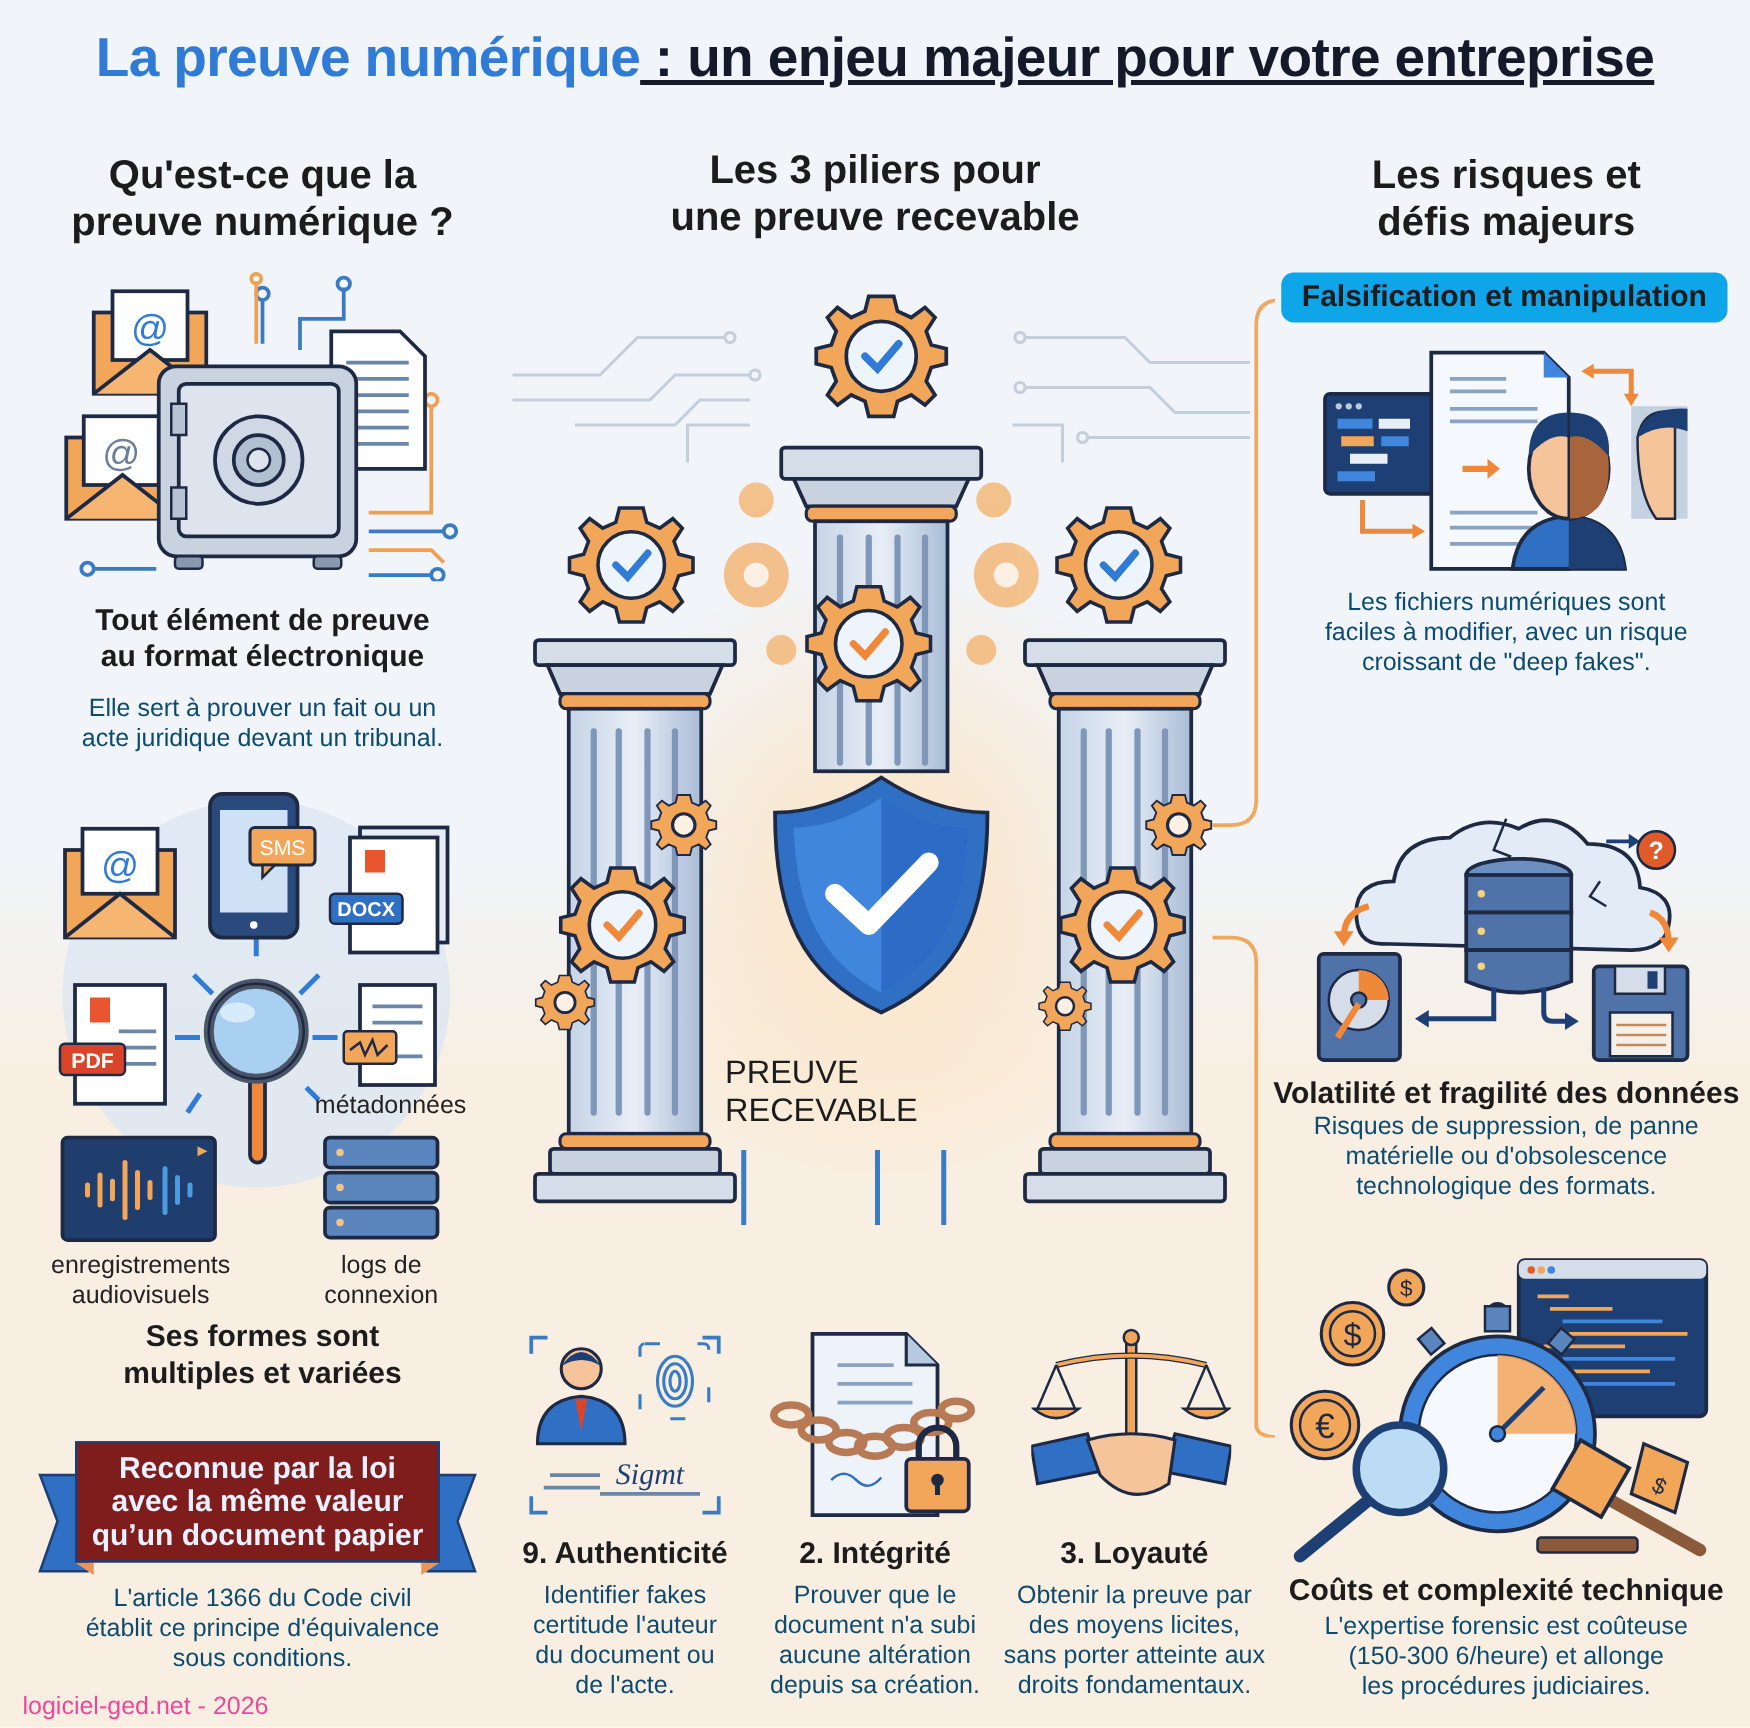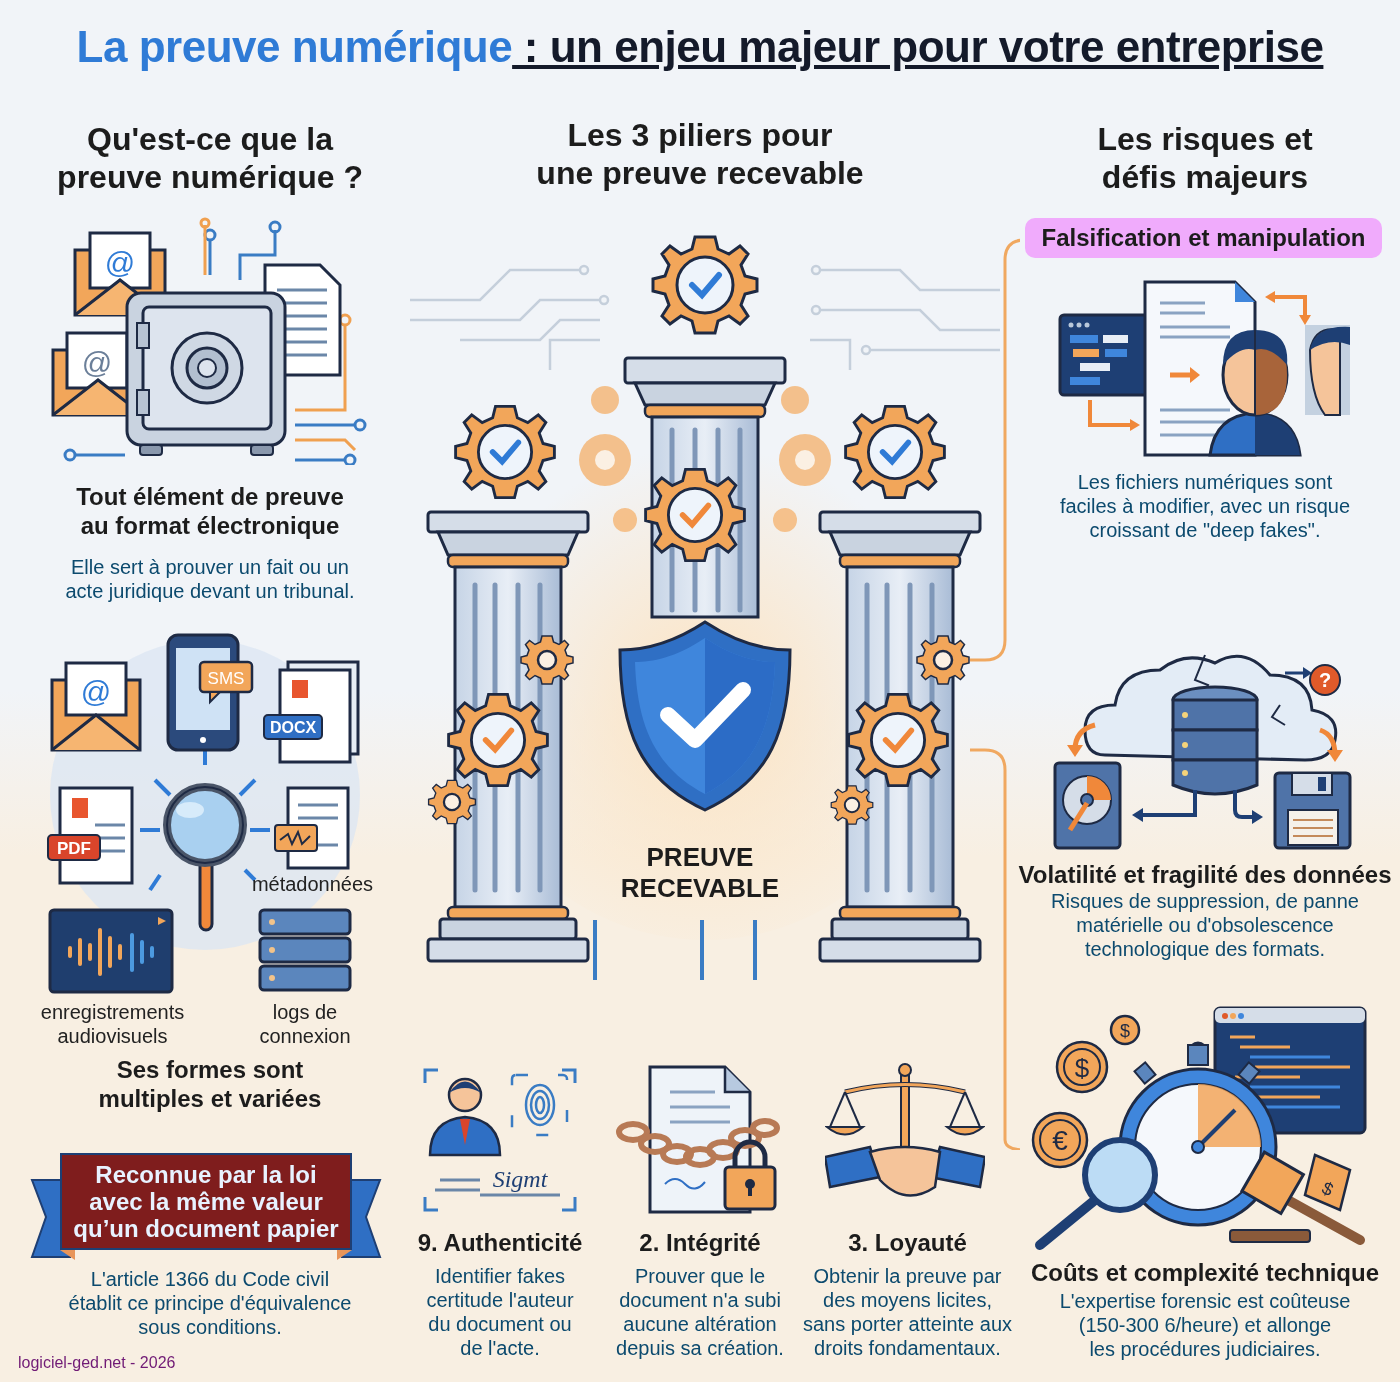"Falsification et manipulation" .pill { background: #f0abfc -> #0ea5e9 }
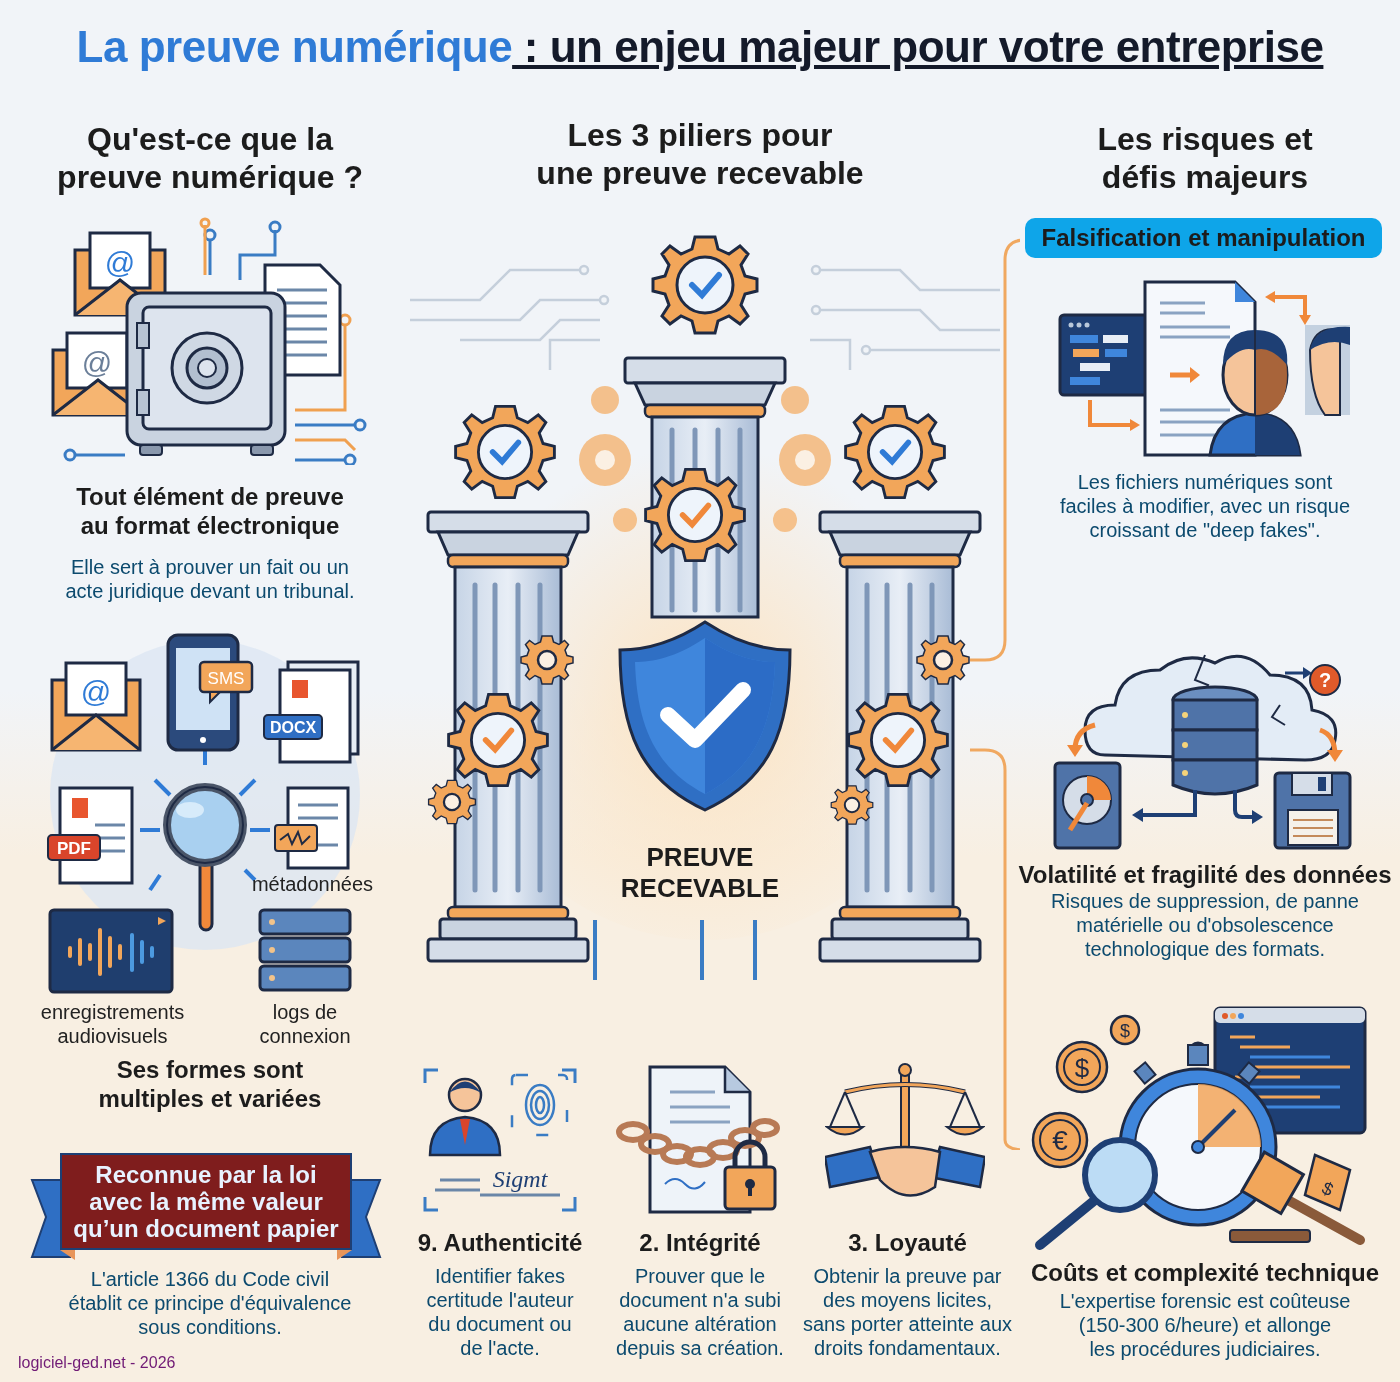"PREUVE" .big-lbl { font-weight: bold -> normal; text-align: center -> none }
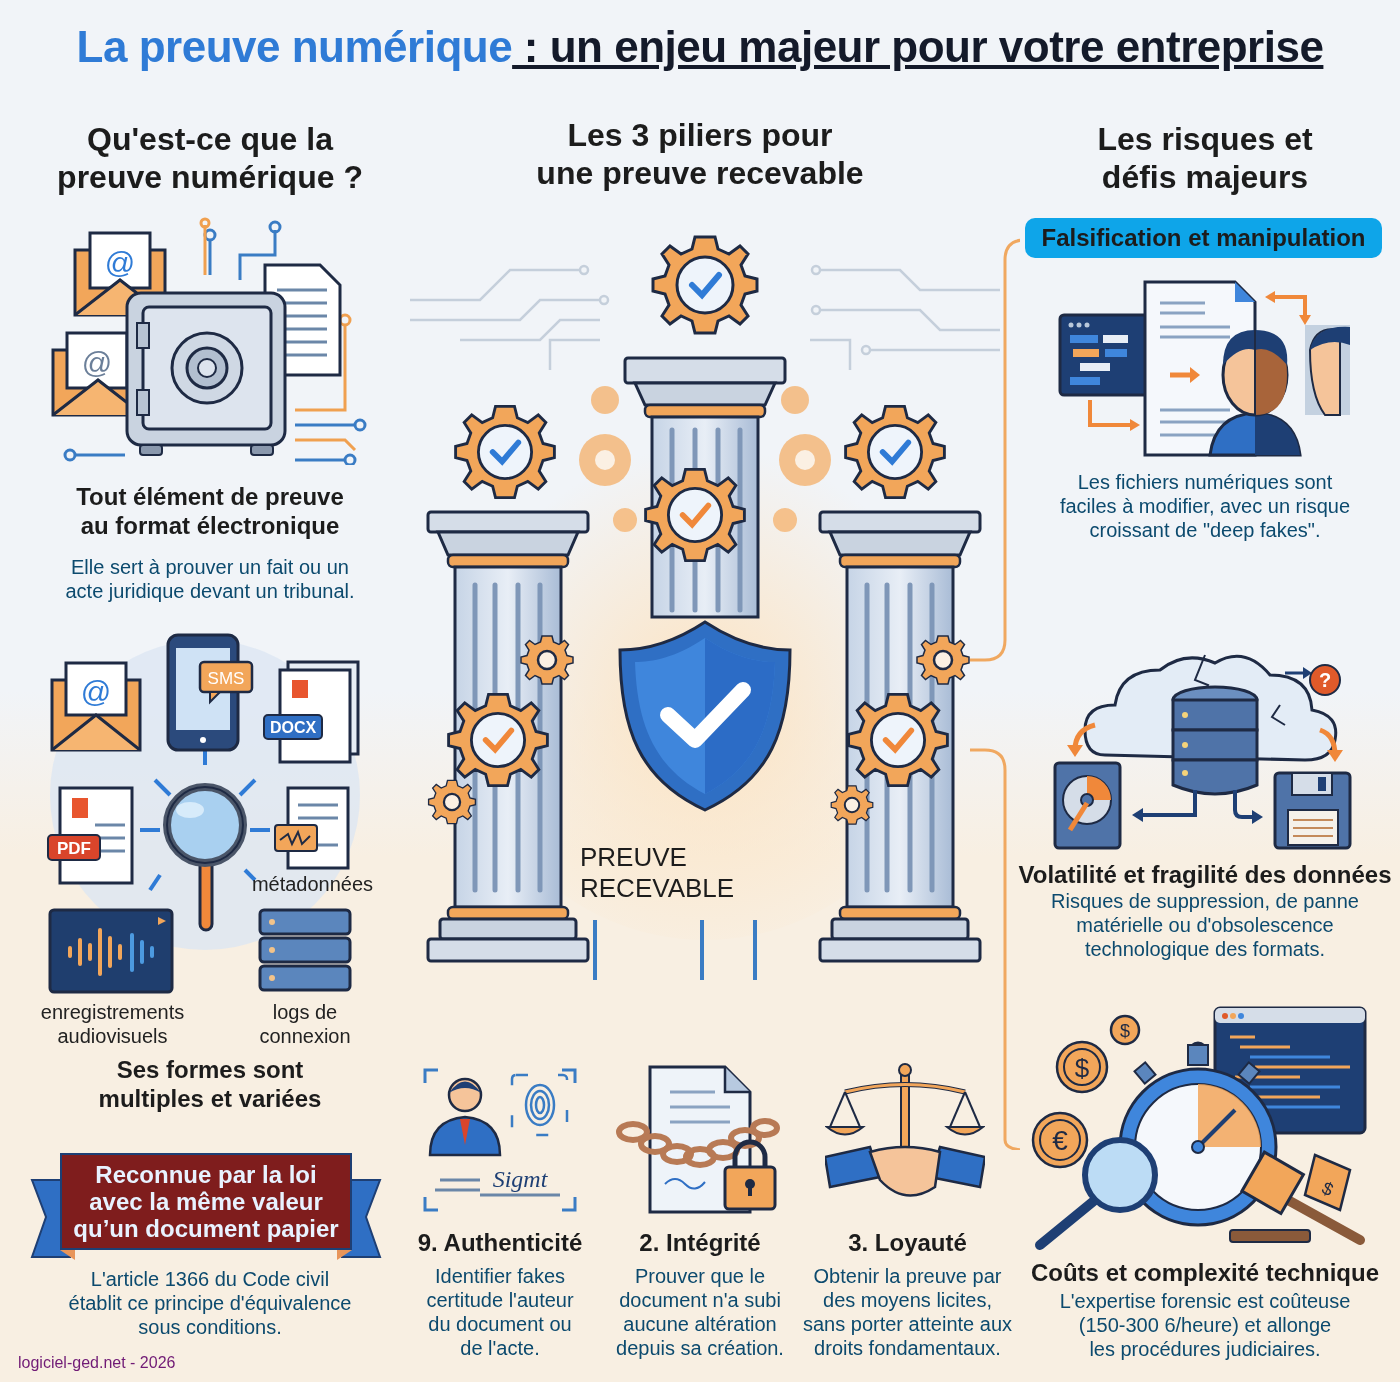"logiciel-ged.net - 2026" .footer { color: #701a75 -> #ec4899; font-size: 16px -> 20px }
